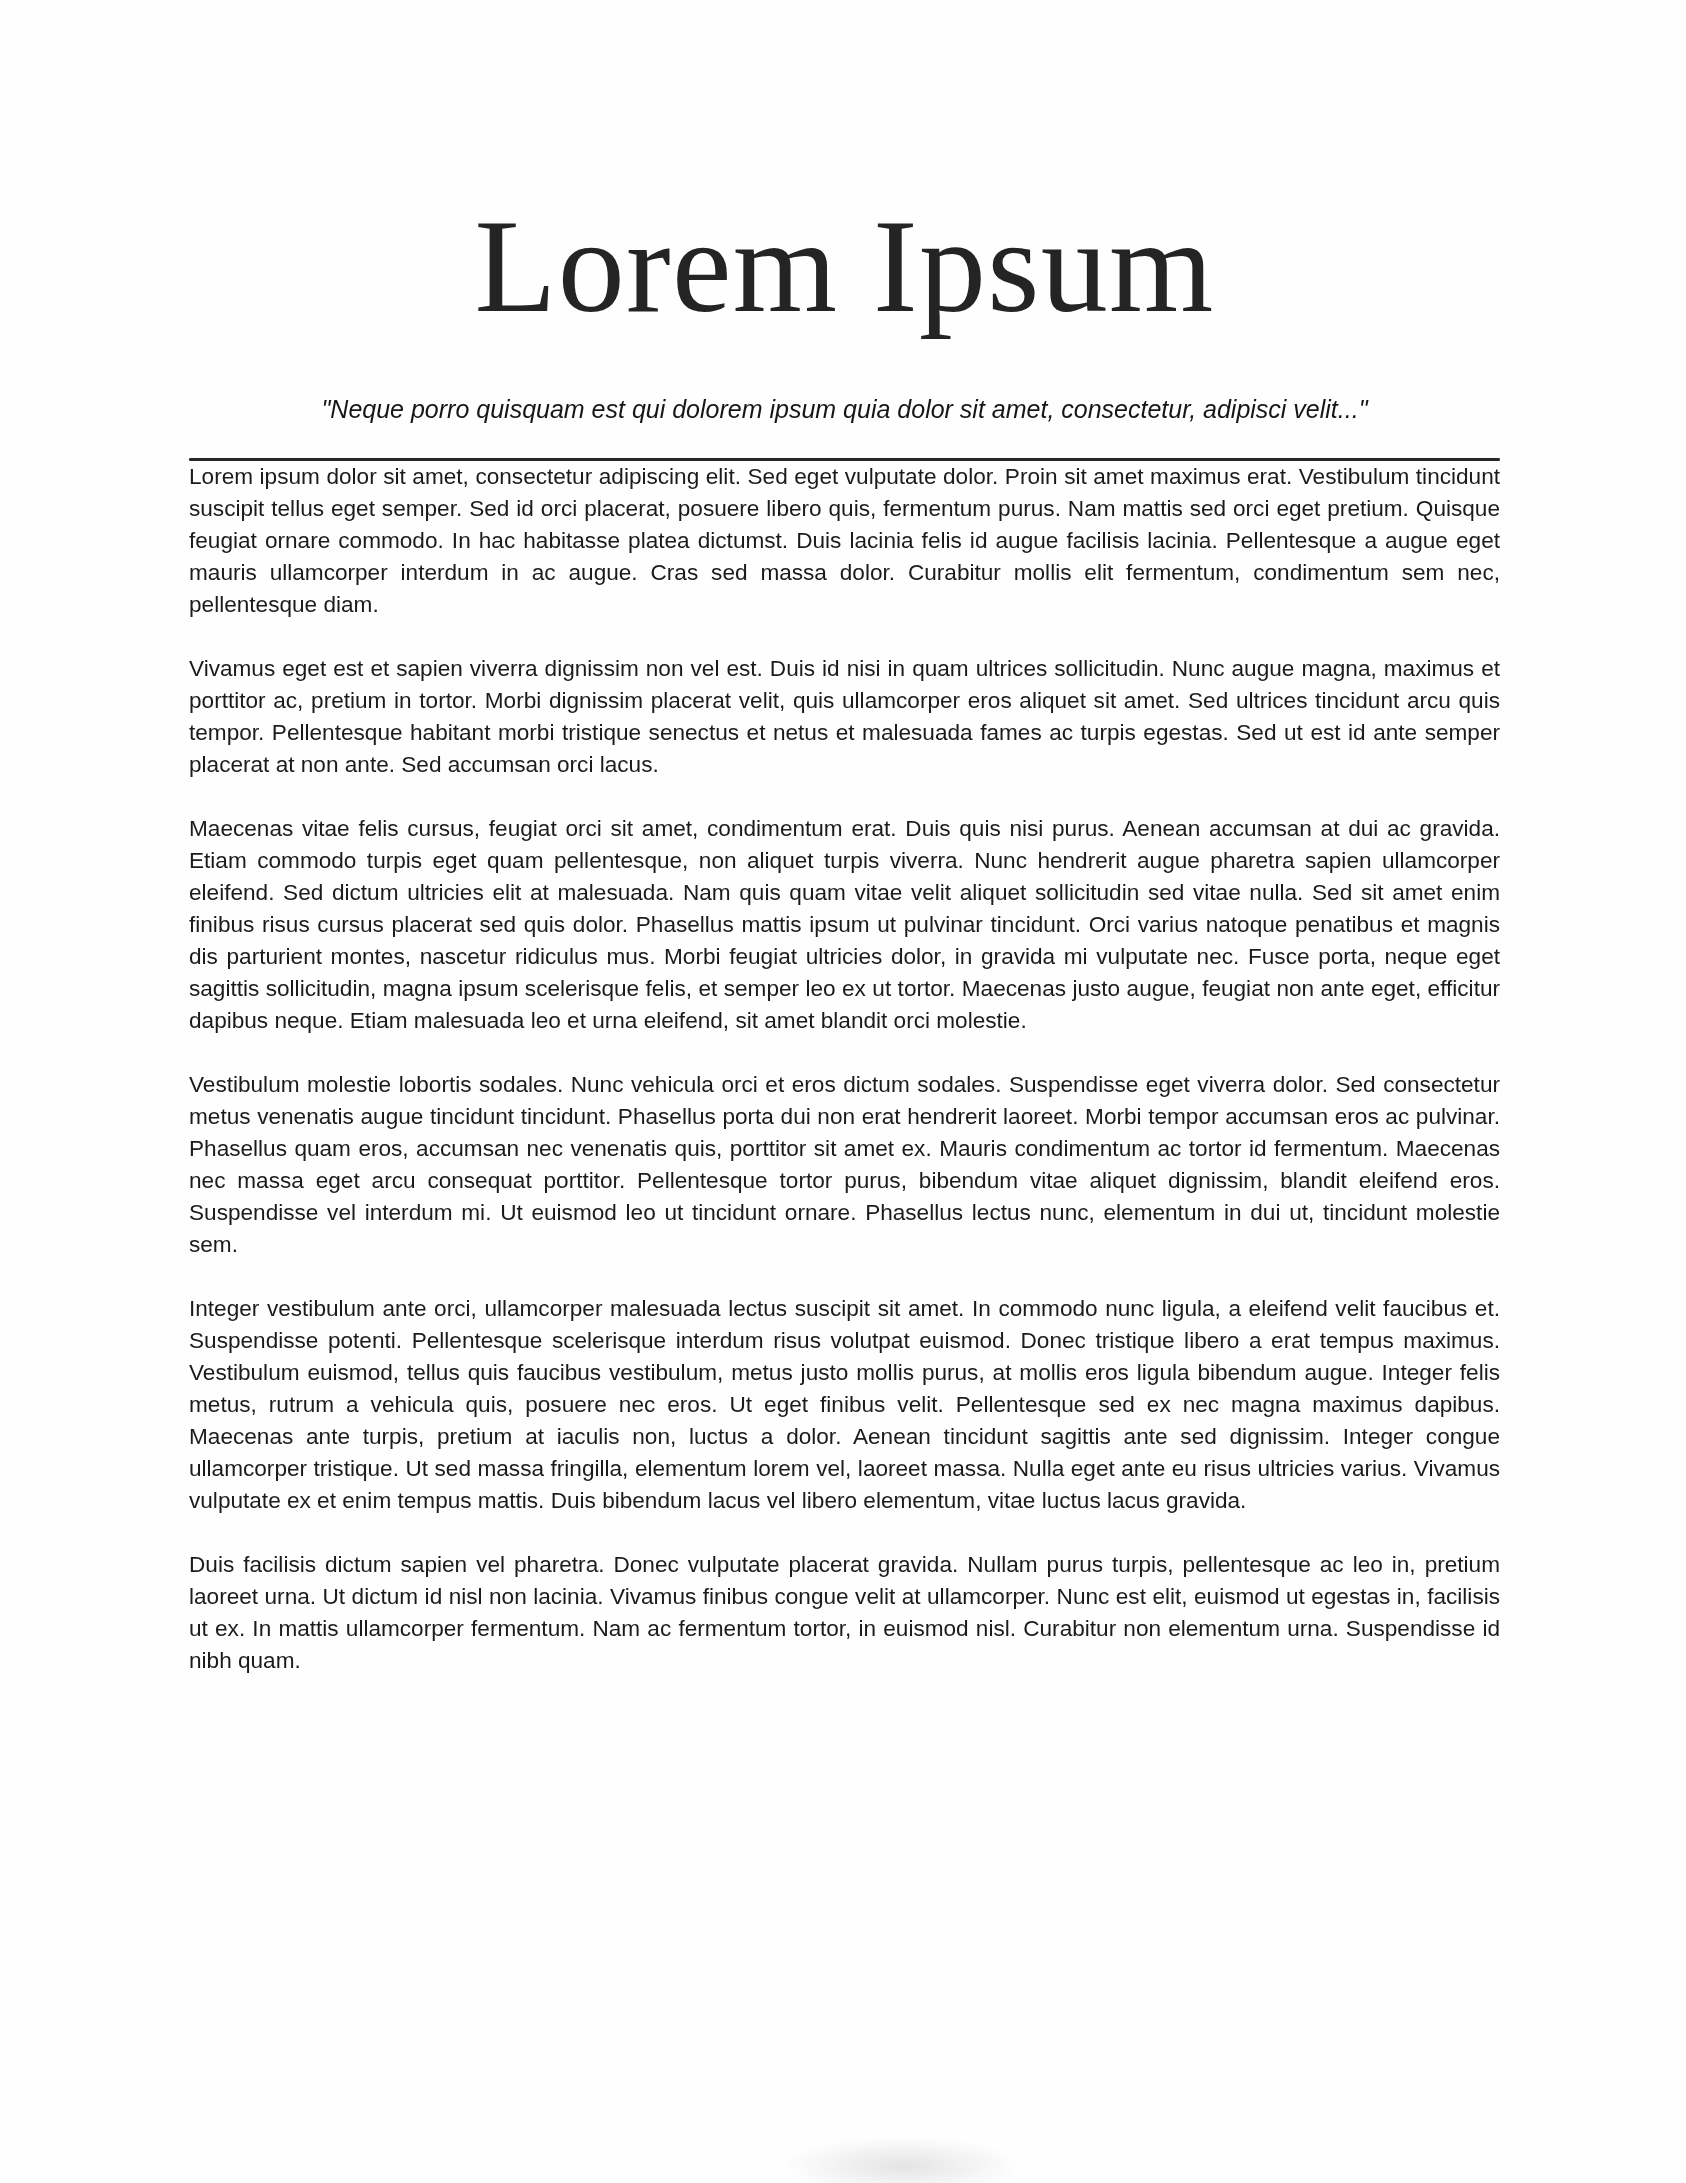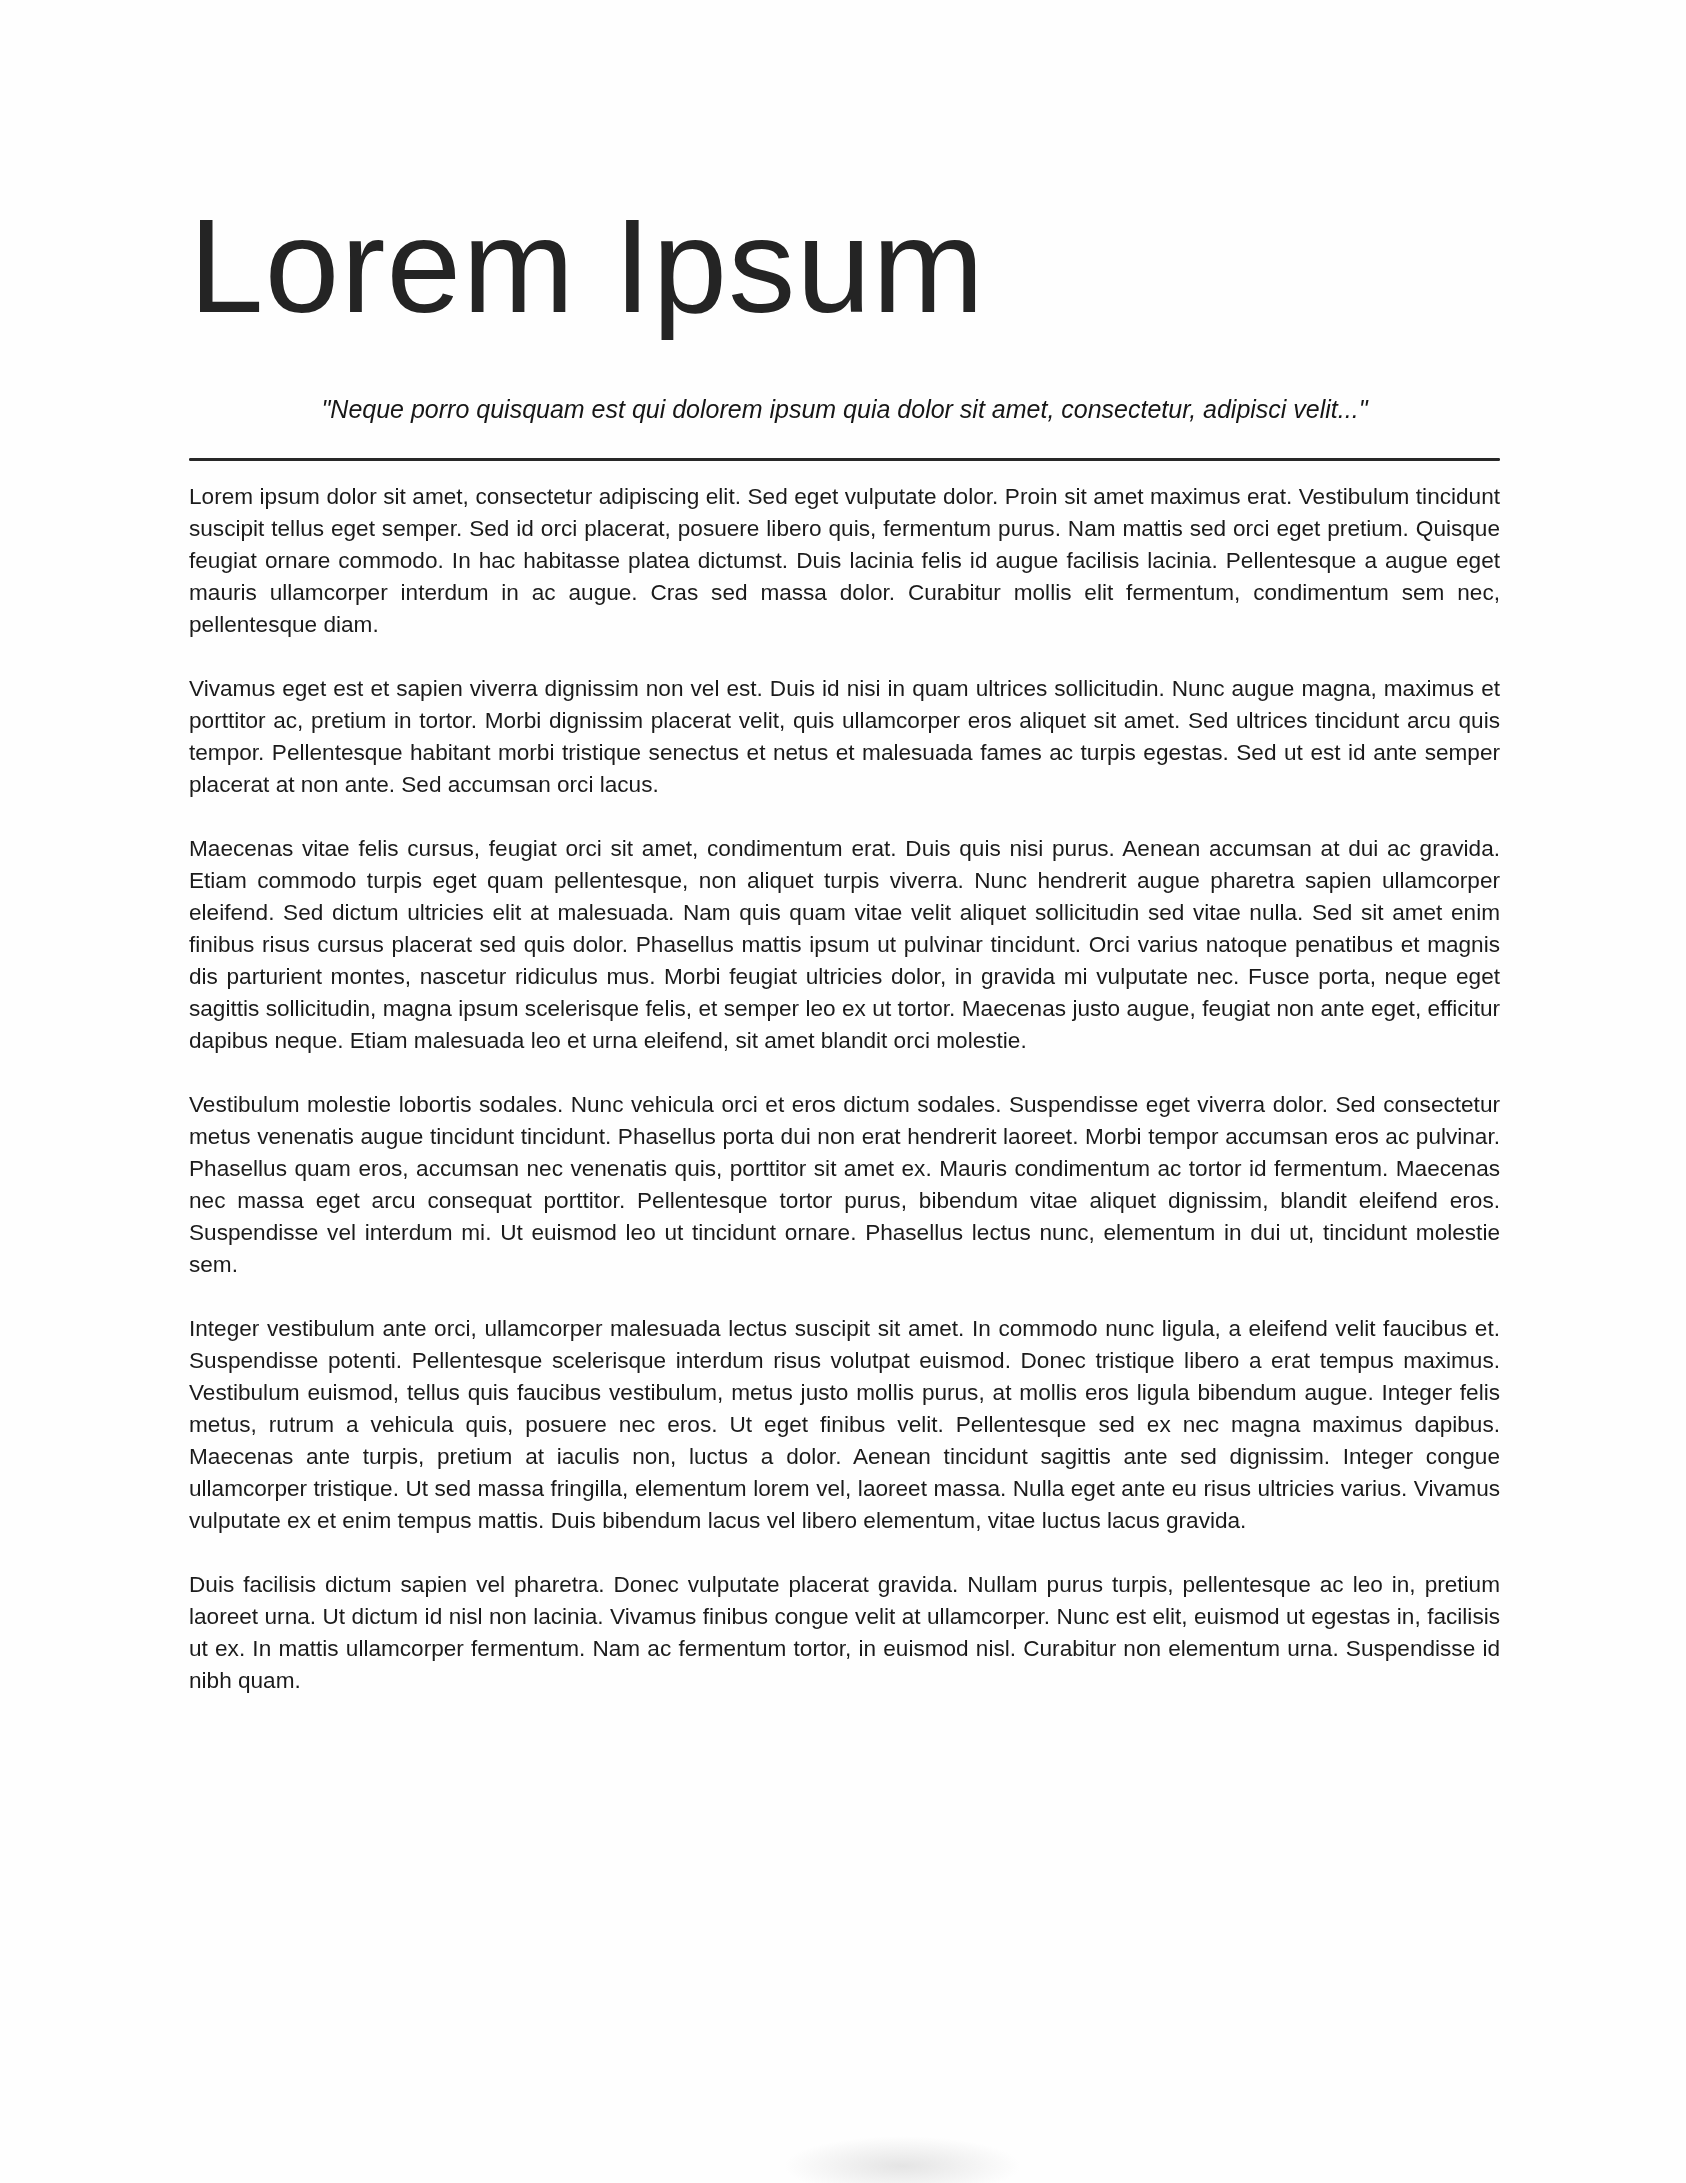"Lorem Ipsum" .doc-title { font-family: Liberation Sans, sans-serif -> Liberation Serif, serif; text-align: left -> center }
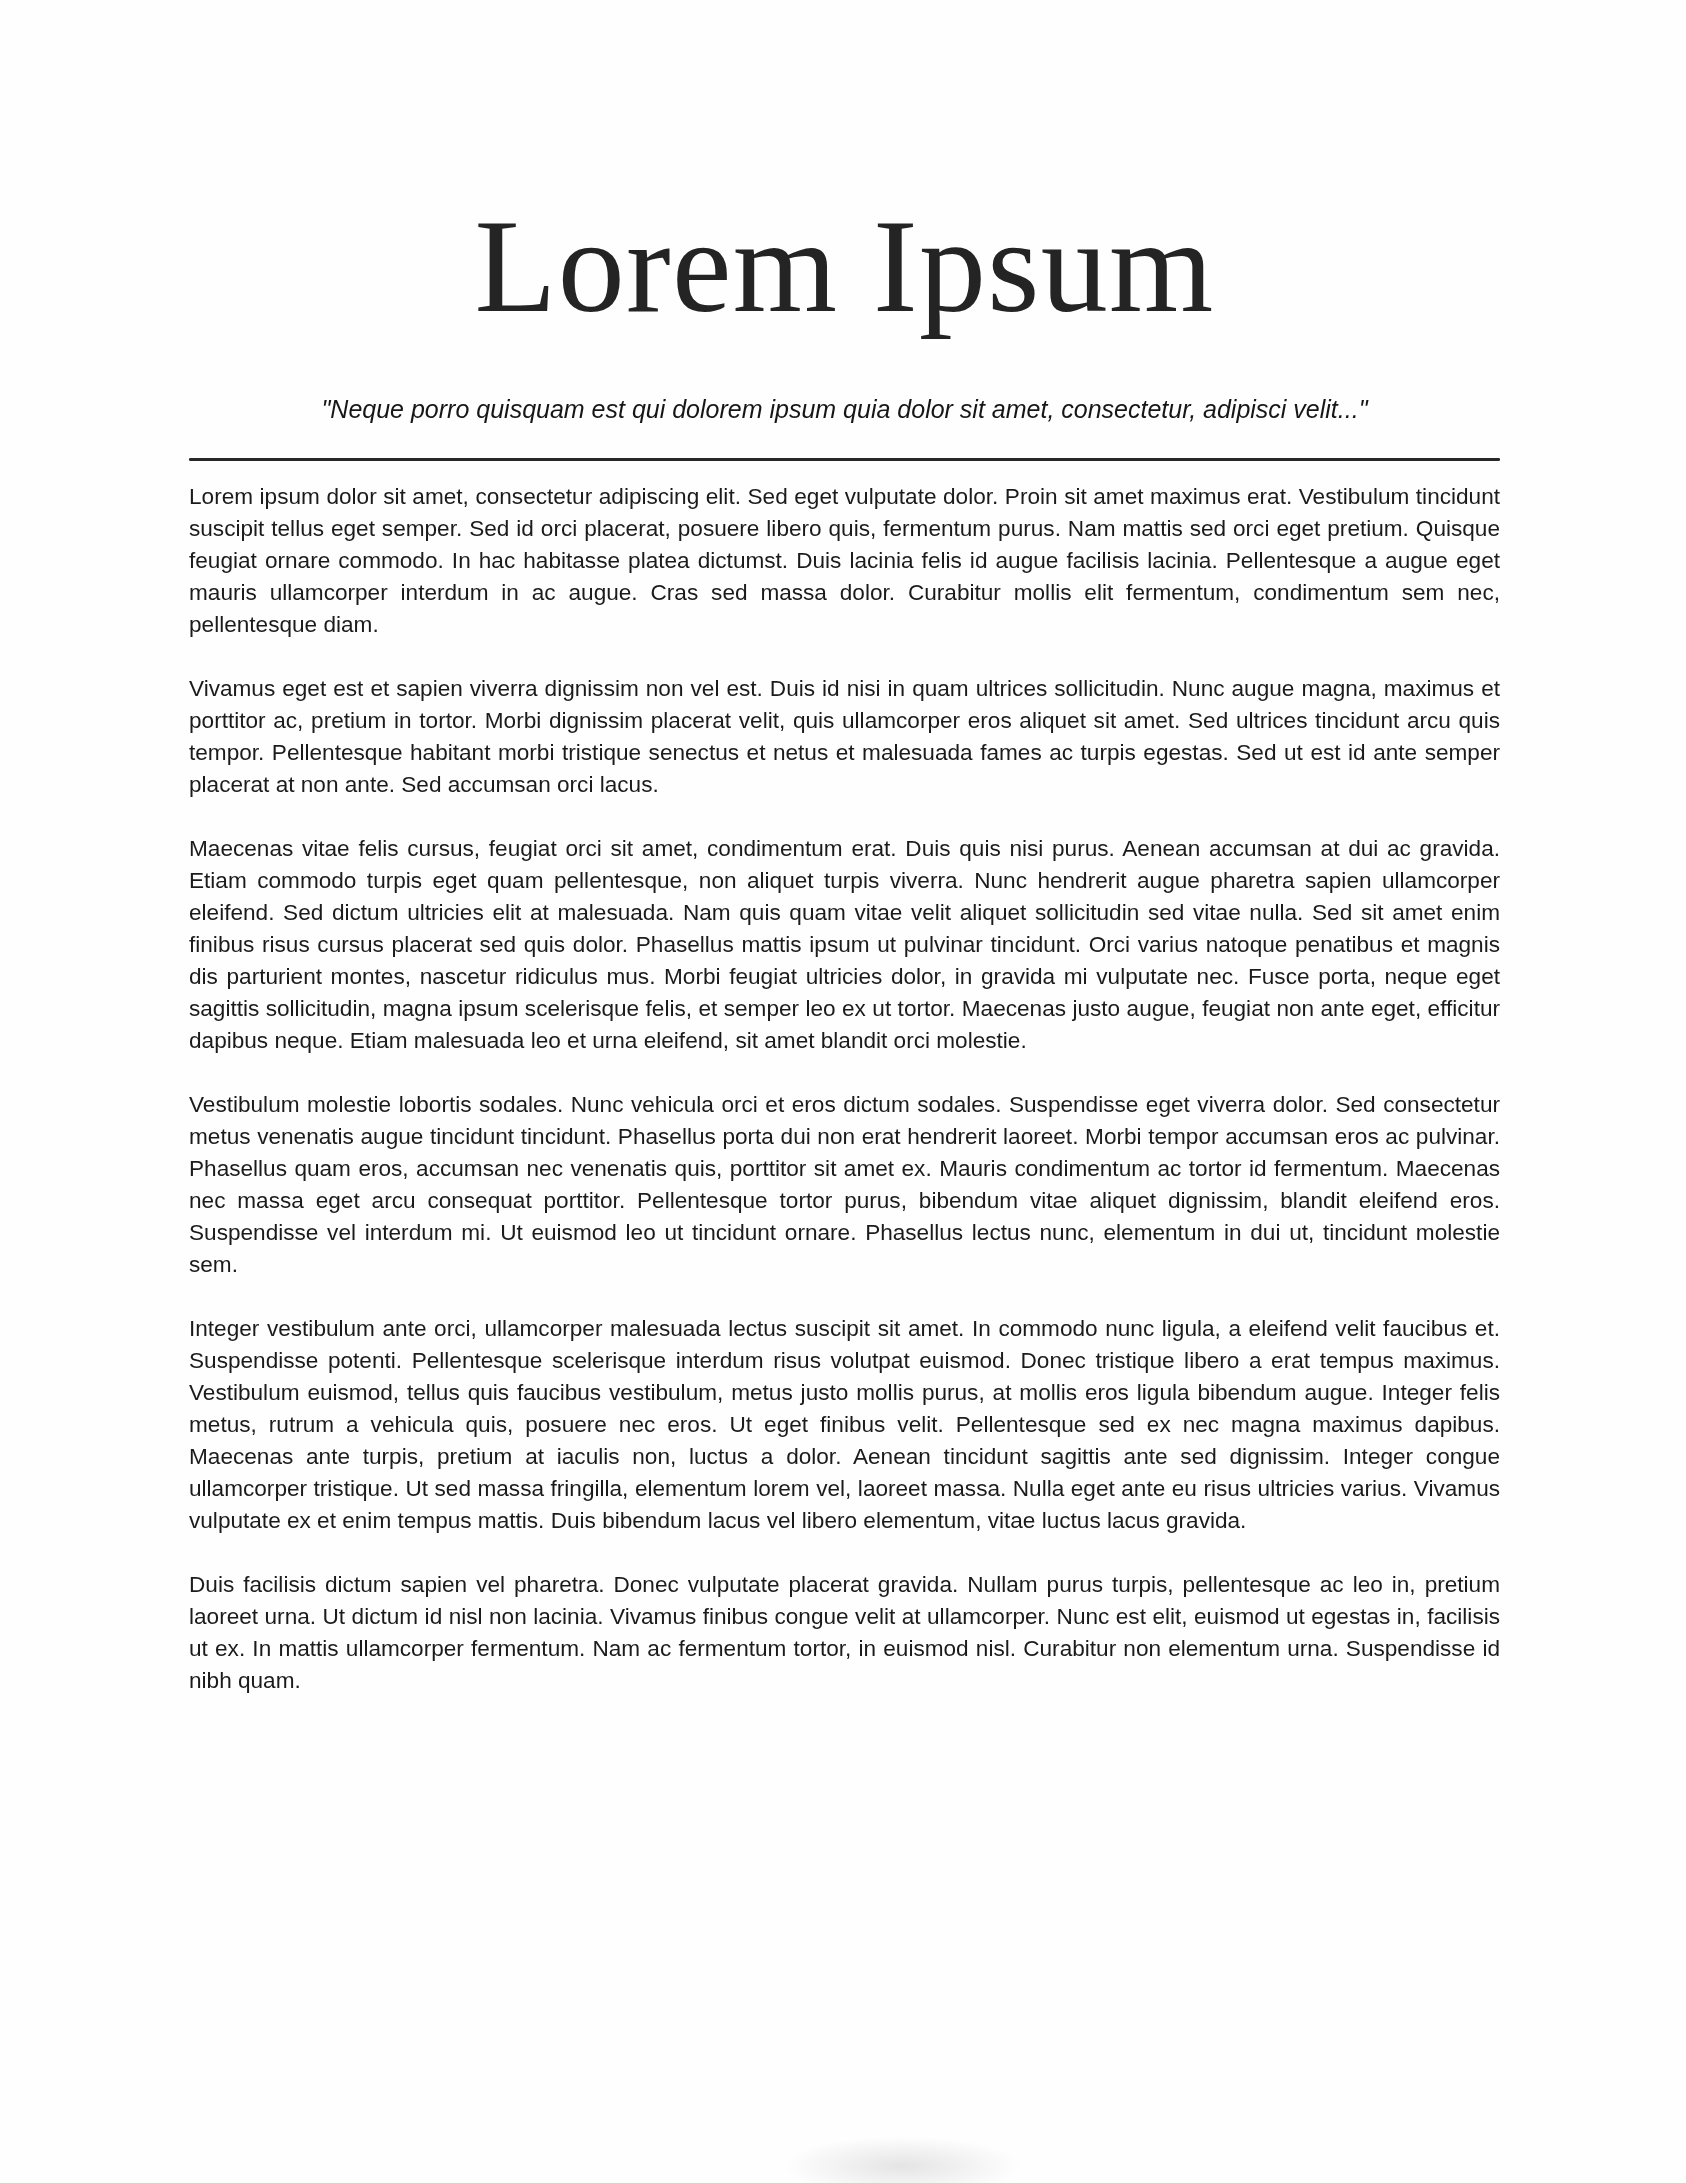"Lorem ipsum dolor sit amet," .body-text { margin-top: 20px -> none }
